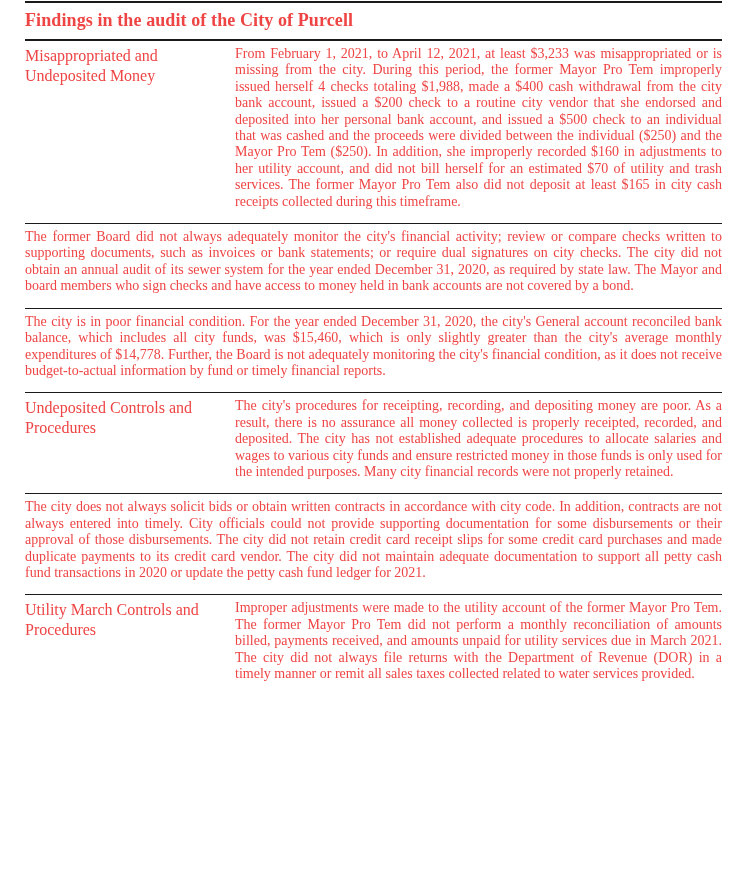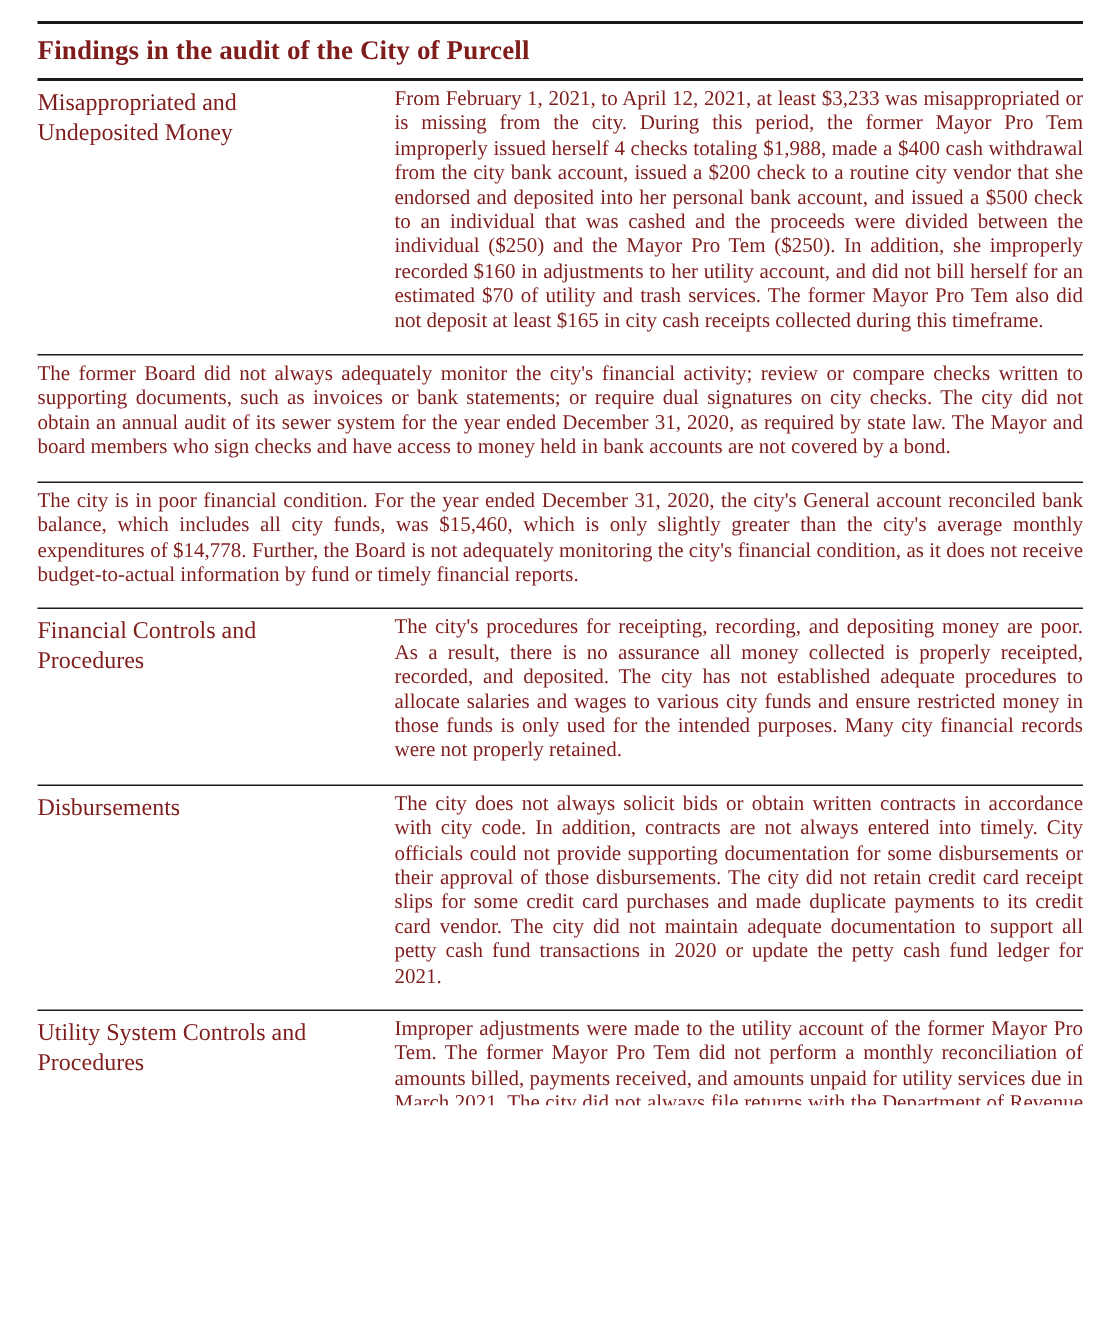"Findings in the audit of" .page { color: #7f1d1d -> #ef4444; padding: 14px 9px 0 25px -> 1px 9px 0 25px }
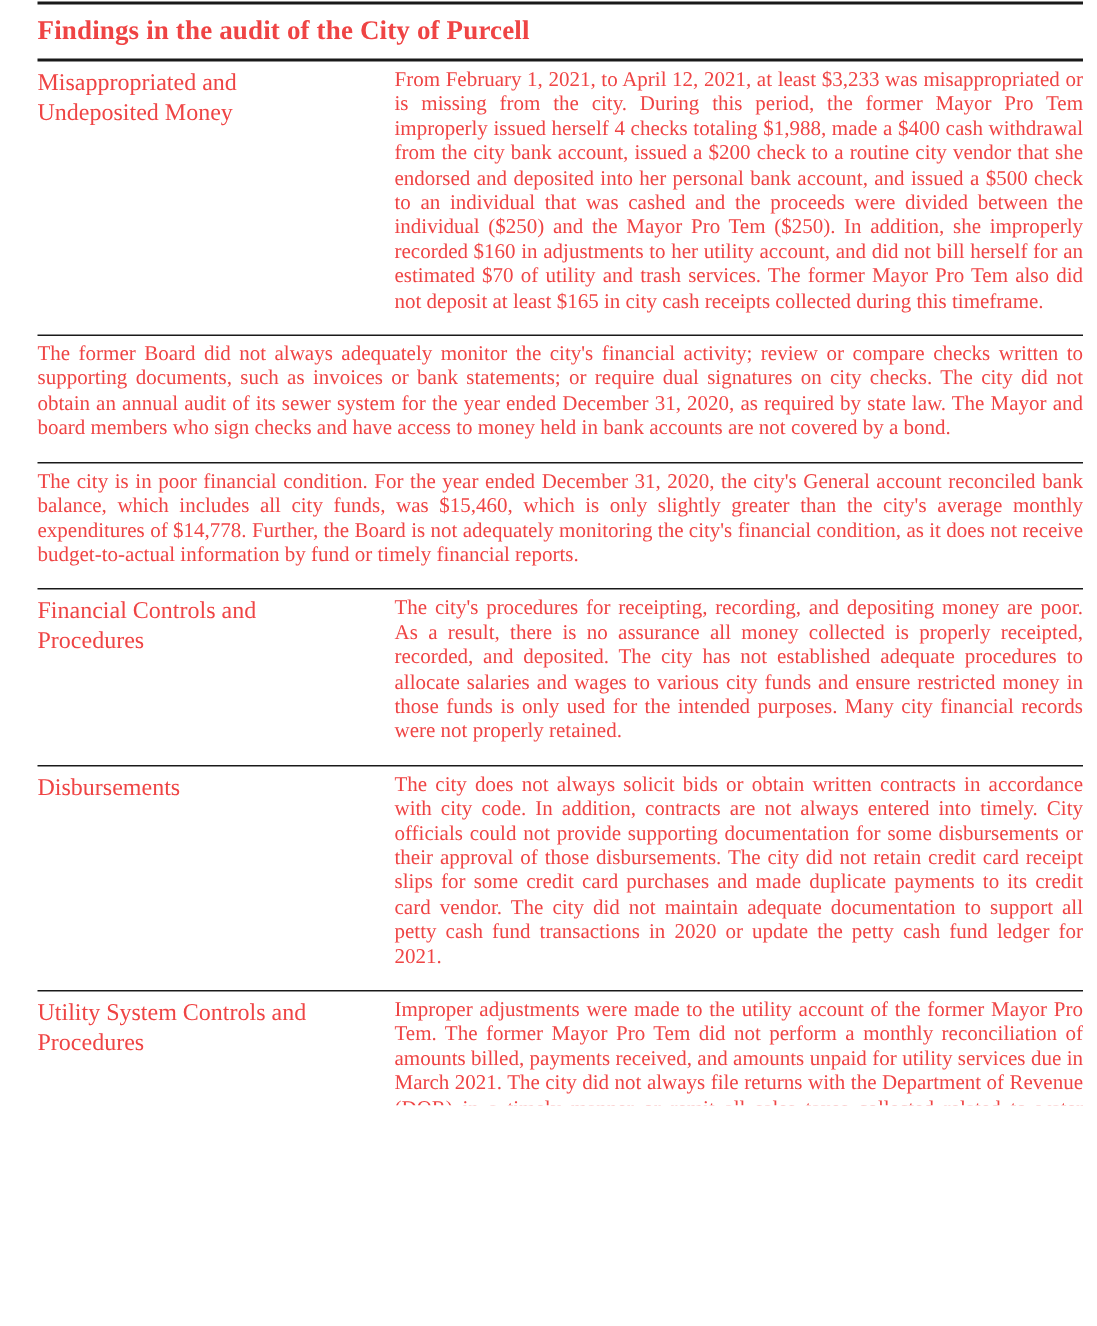"Misappropriated and Undeposited Money" .finding { gap: 28px -> none }
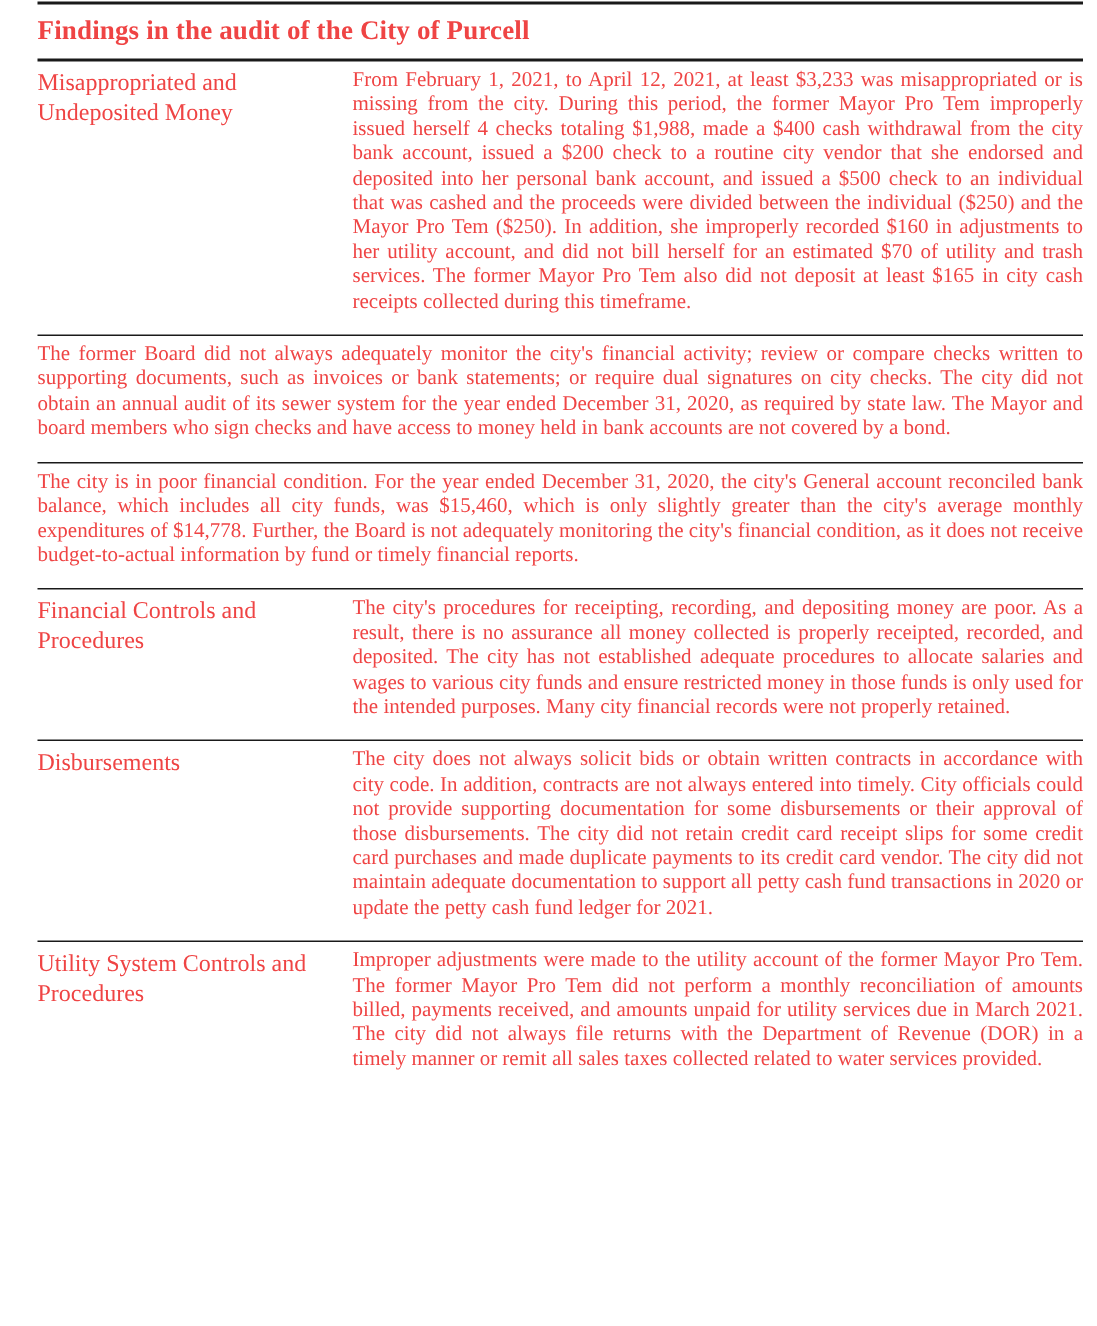"Financial Controls and Procedures" div.finding-heading { text: Financial -> Undeposited }
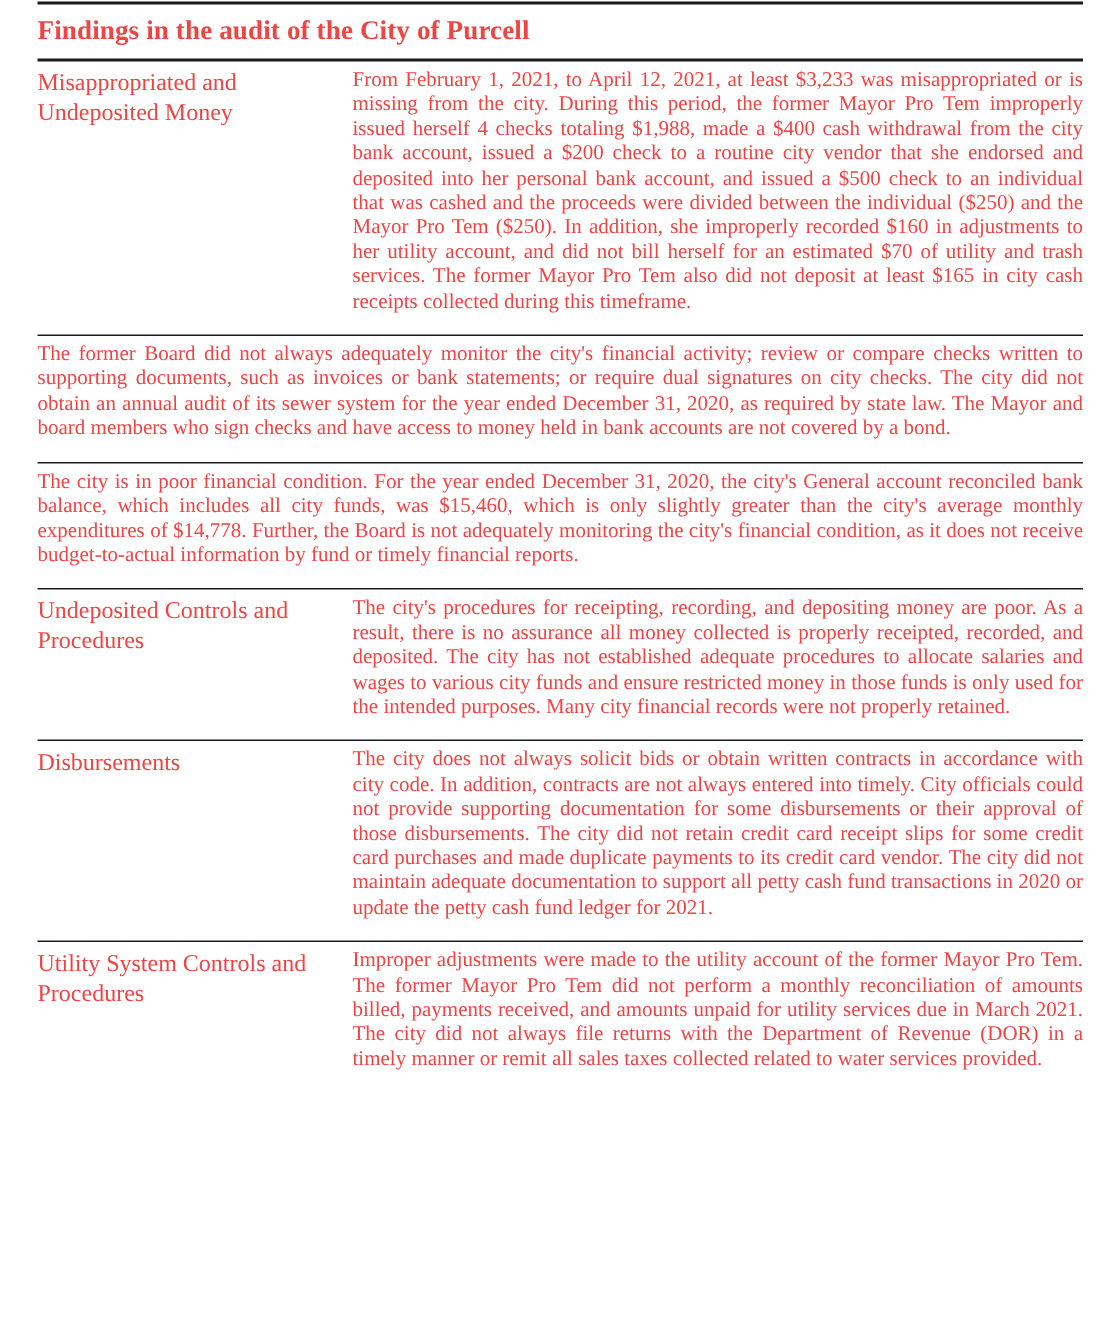"Disbursements" div.finding-heading { html: <div>Disbursements</div> -> none }
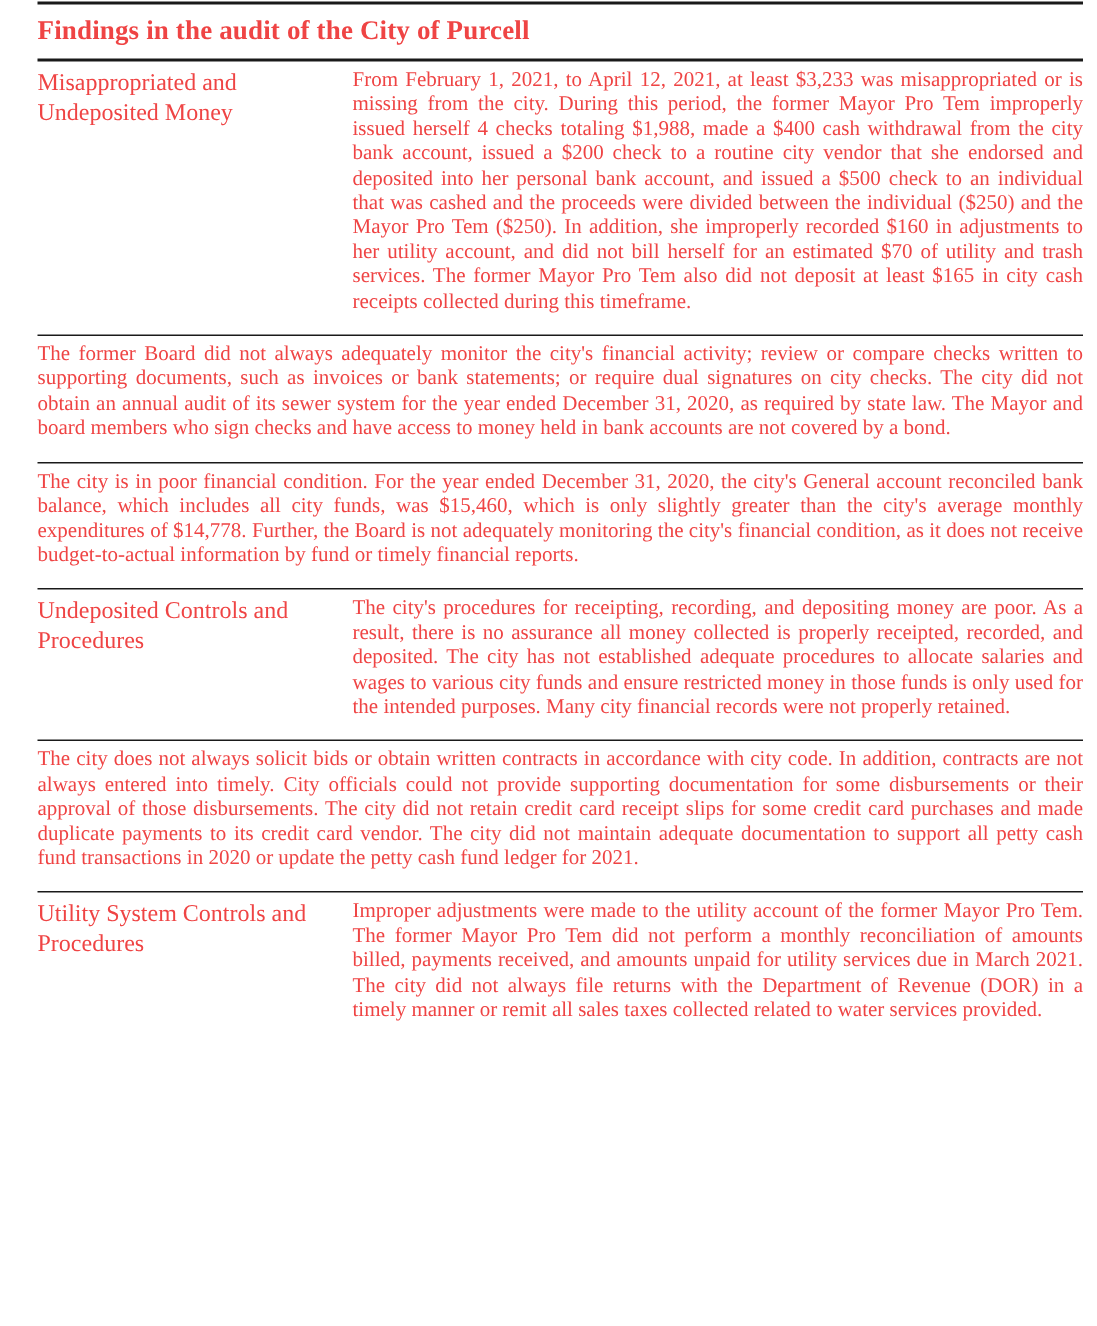"Utility System Controls and Procedures" div.finding-heading { text: System -> March }
